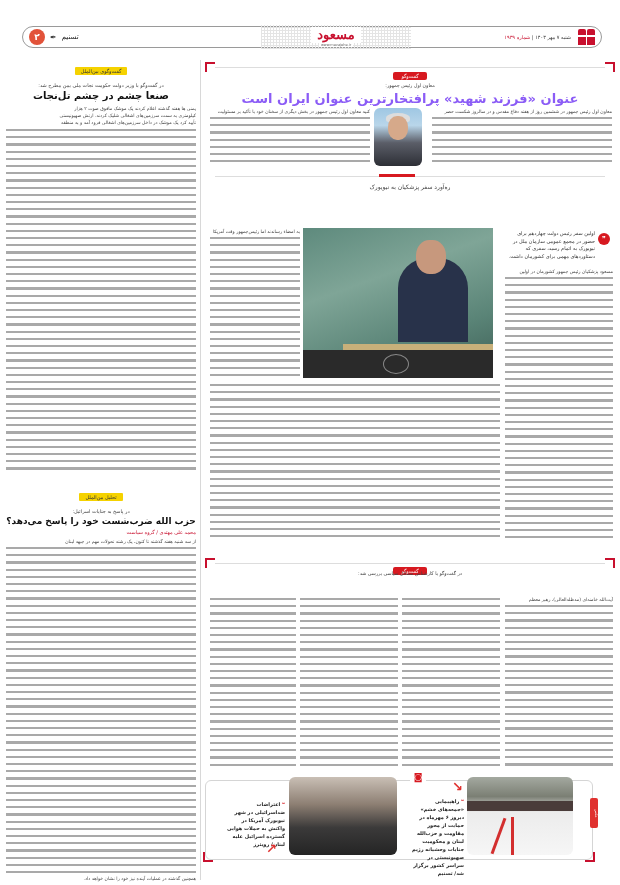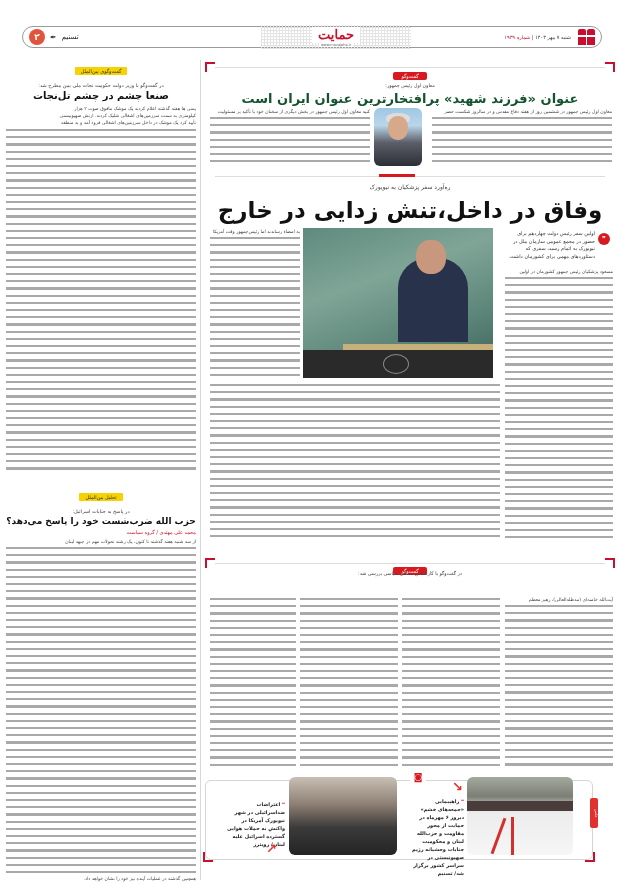"حمایت" div.masthead { text: حمایت -> مسعود }
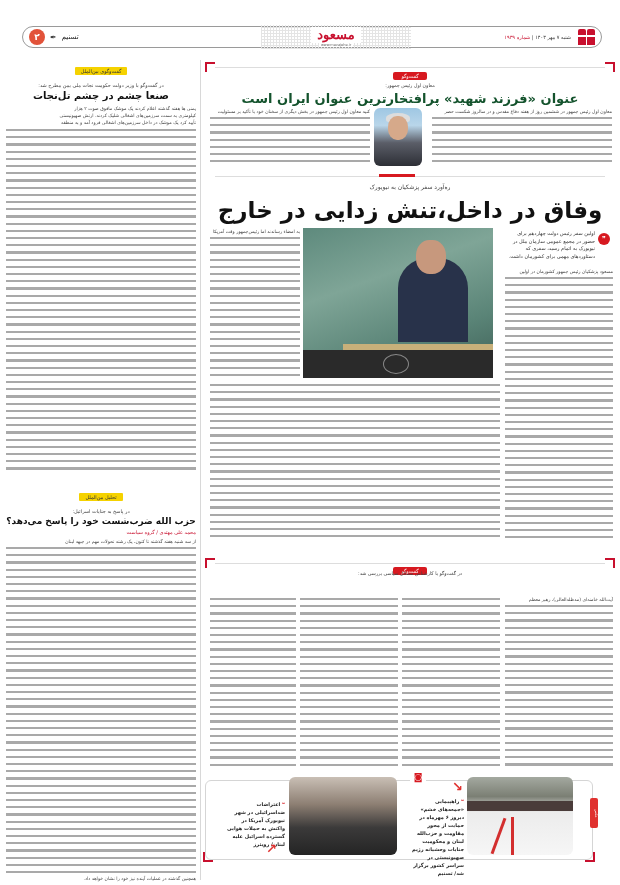"عنوان «فرزند شهید» پرافتخارترین عنوان" .top-title { color: #14532d -> #8b5cf6 }
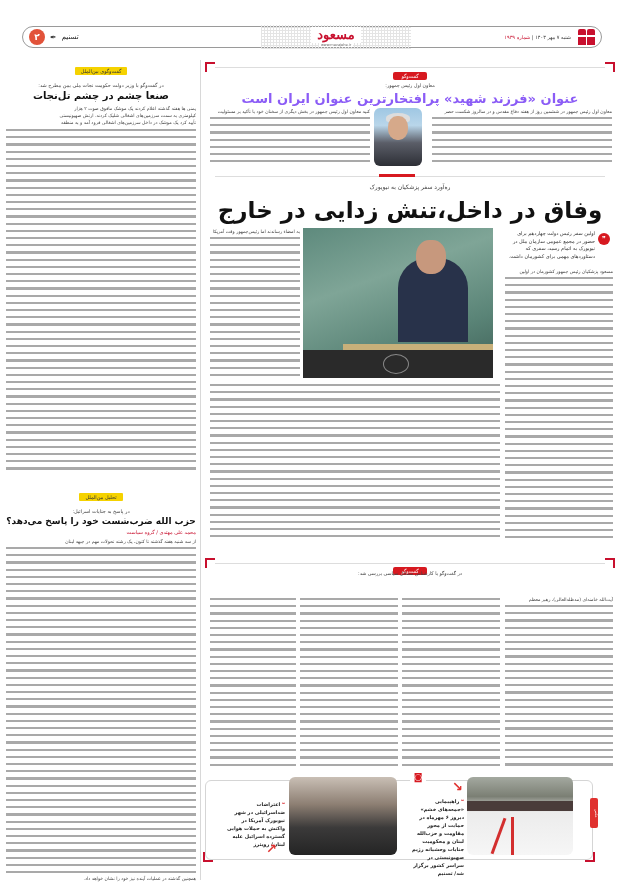"وفاق در داخل،تنش زدایی در" div.main-title { html: <div>وفاق در داخل،تنش زدایی در خارج</div> -> none }
